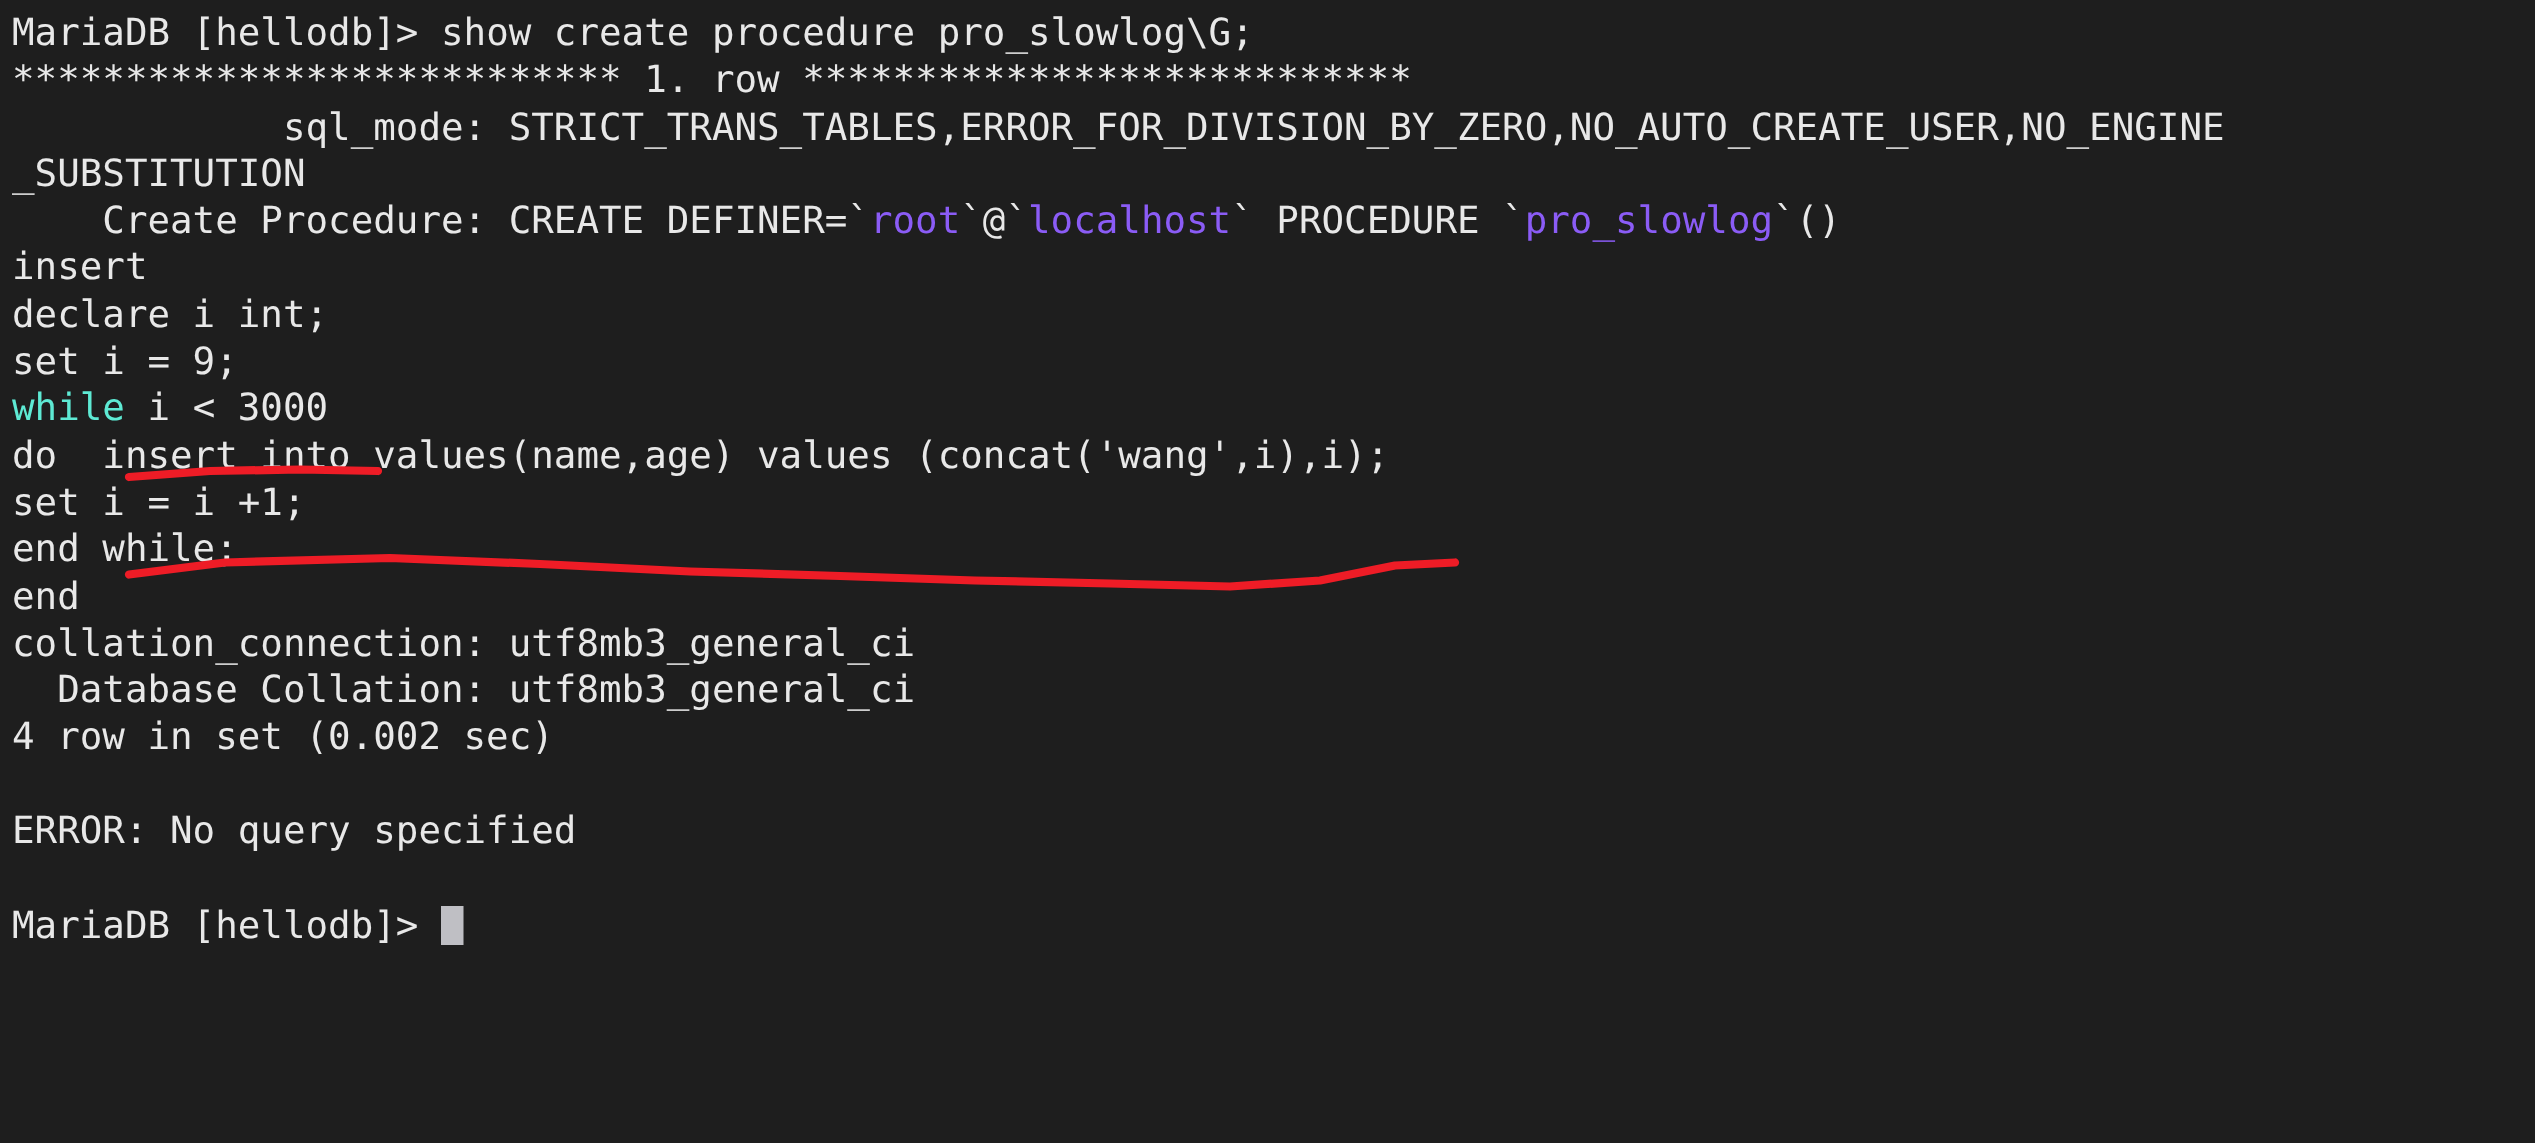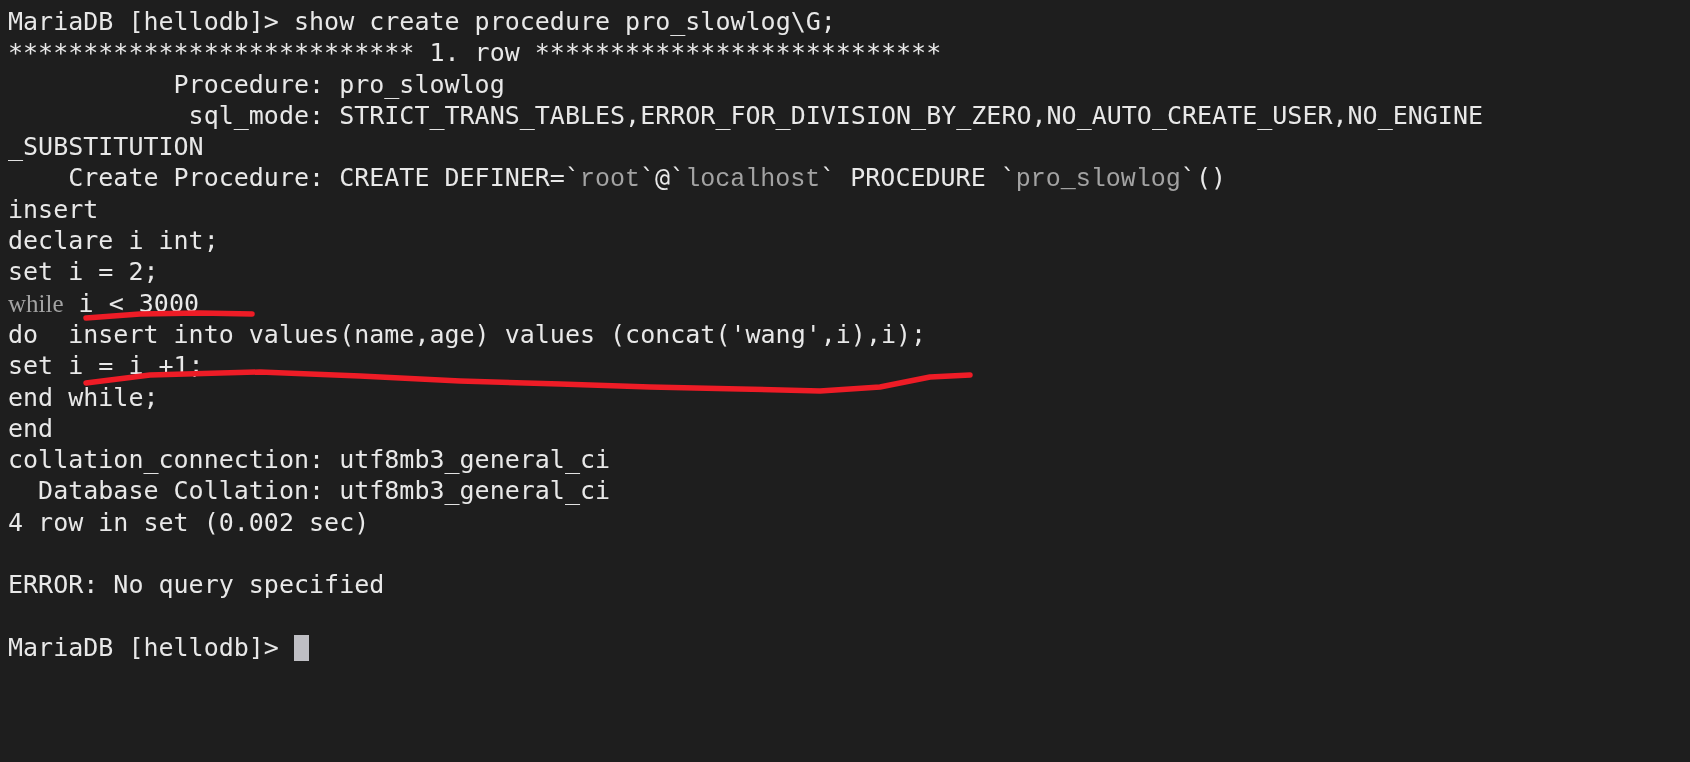"Procedure: pro_slowlog" div.line { html: <div> Procedure: pro_slowlog</div> -> none }
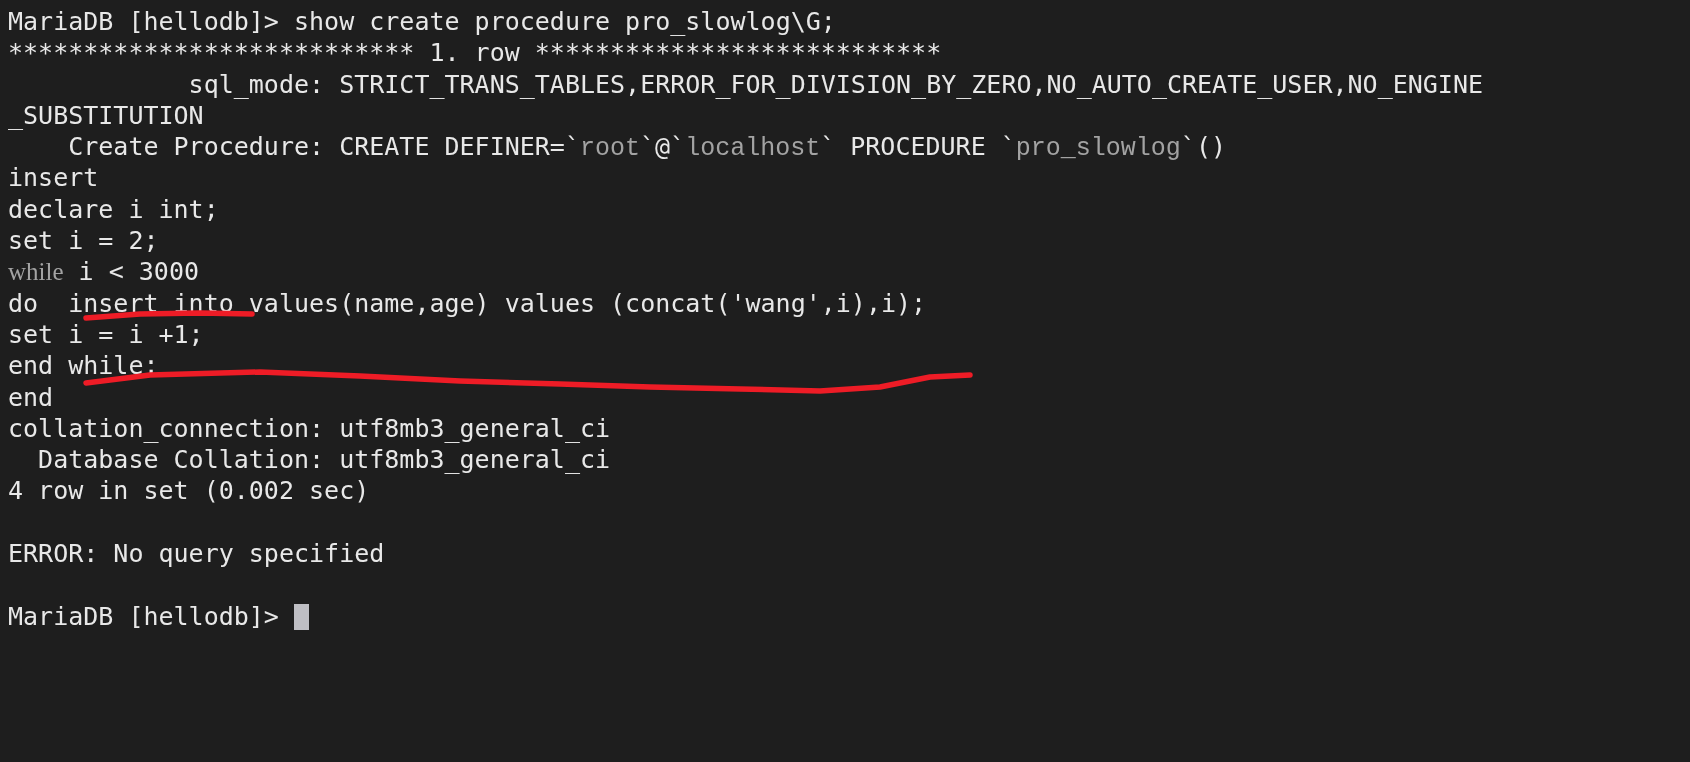"root" .fg-red { color: #a3a3a3 -> #8b5cf6; font-family: Liberation Mono, monospace -> none }
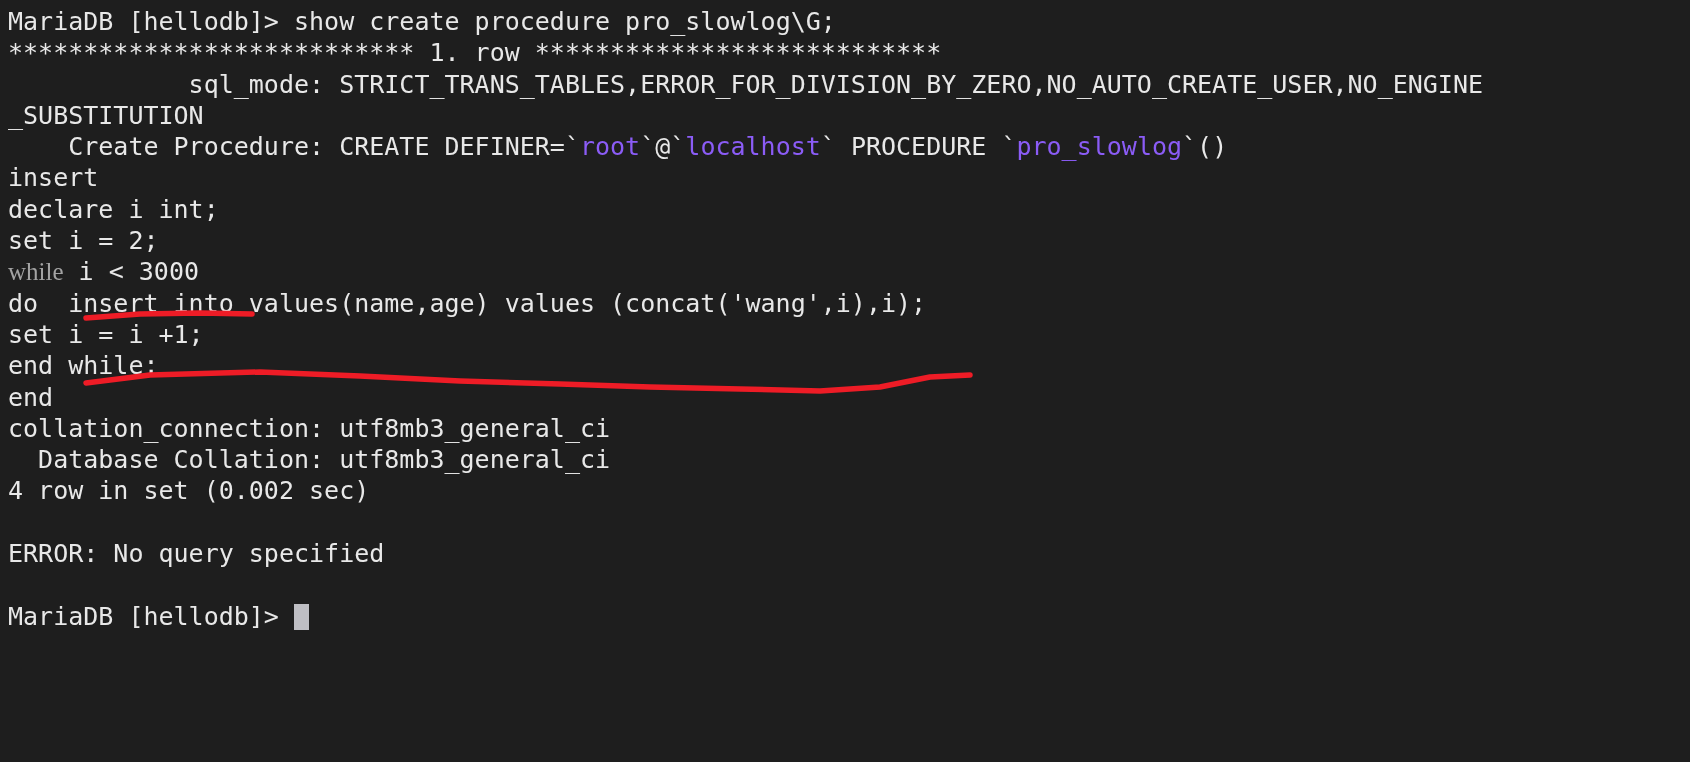"set i = 2;" div.line { text: 2 -> 9 }
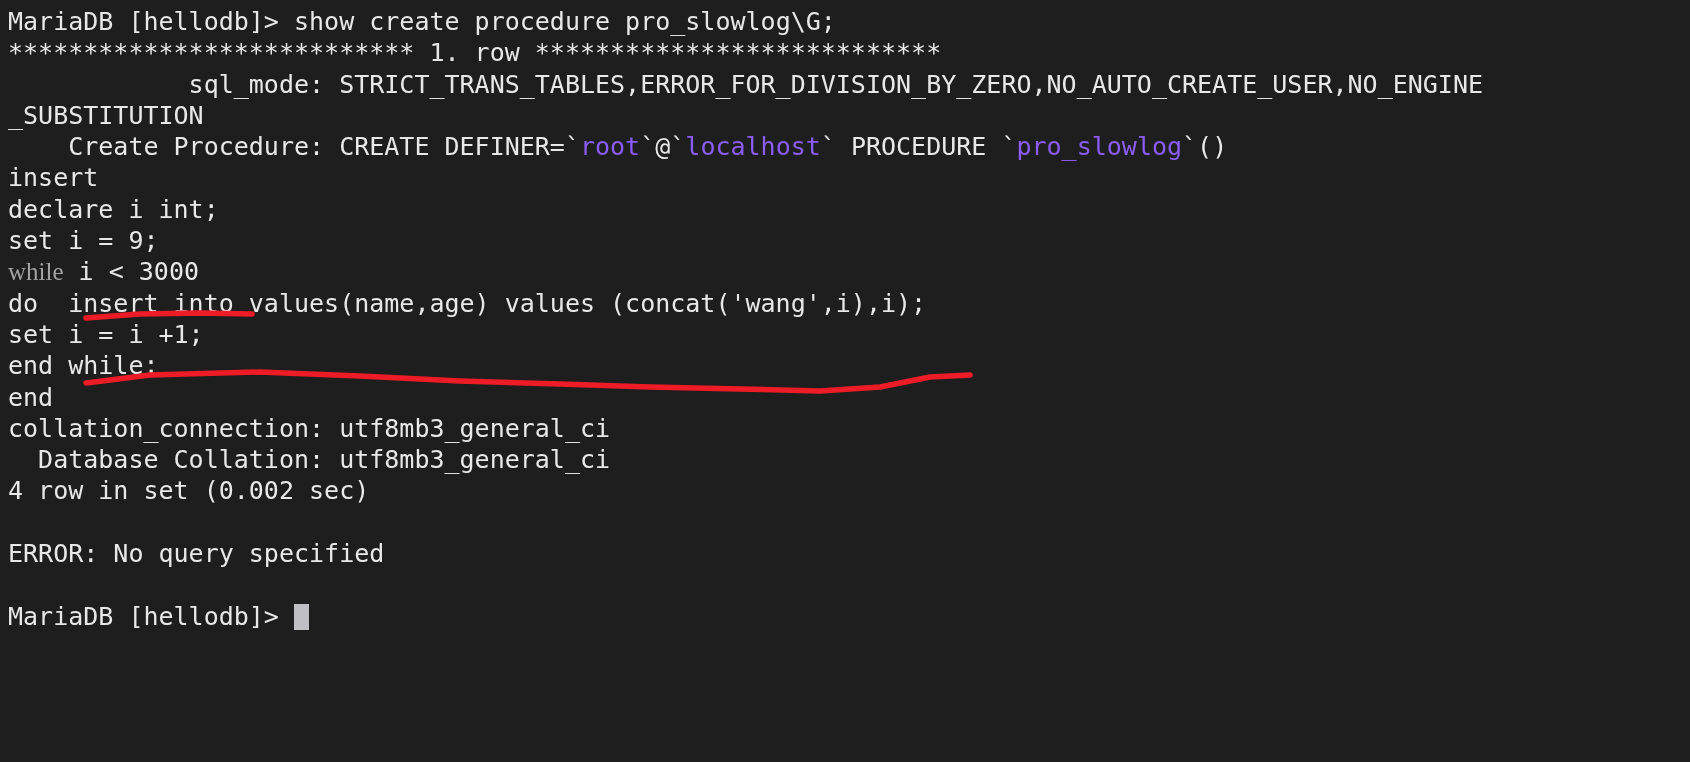"while" .fg-magenta { color: #a3a3a3 -> #5eead4; font-family: Liberation Serif, serif -> none }
